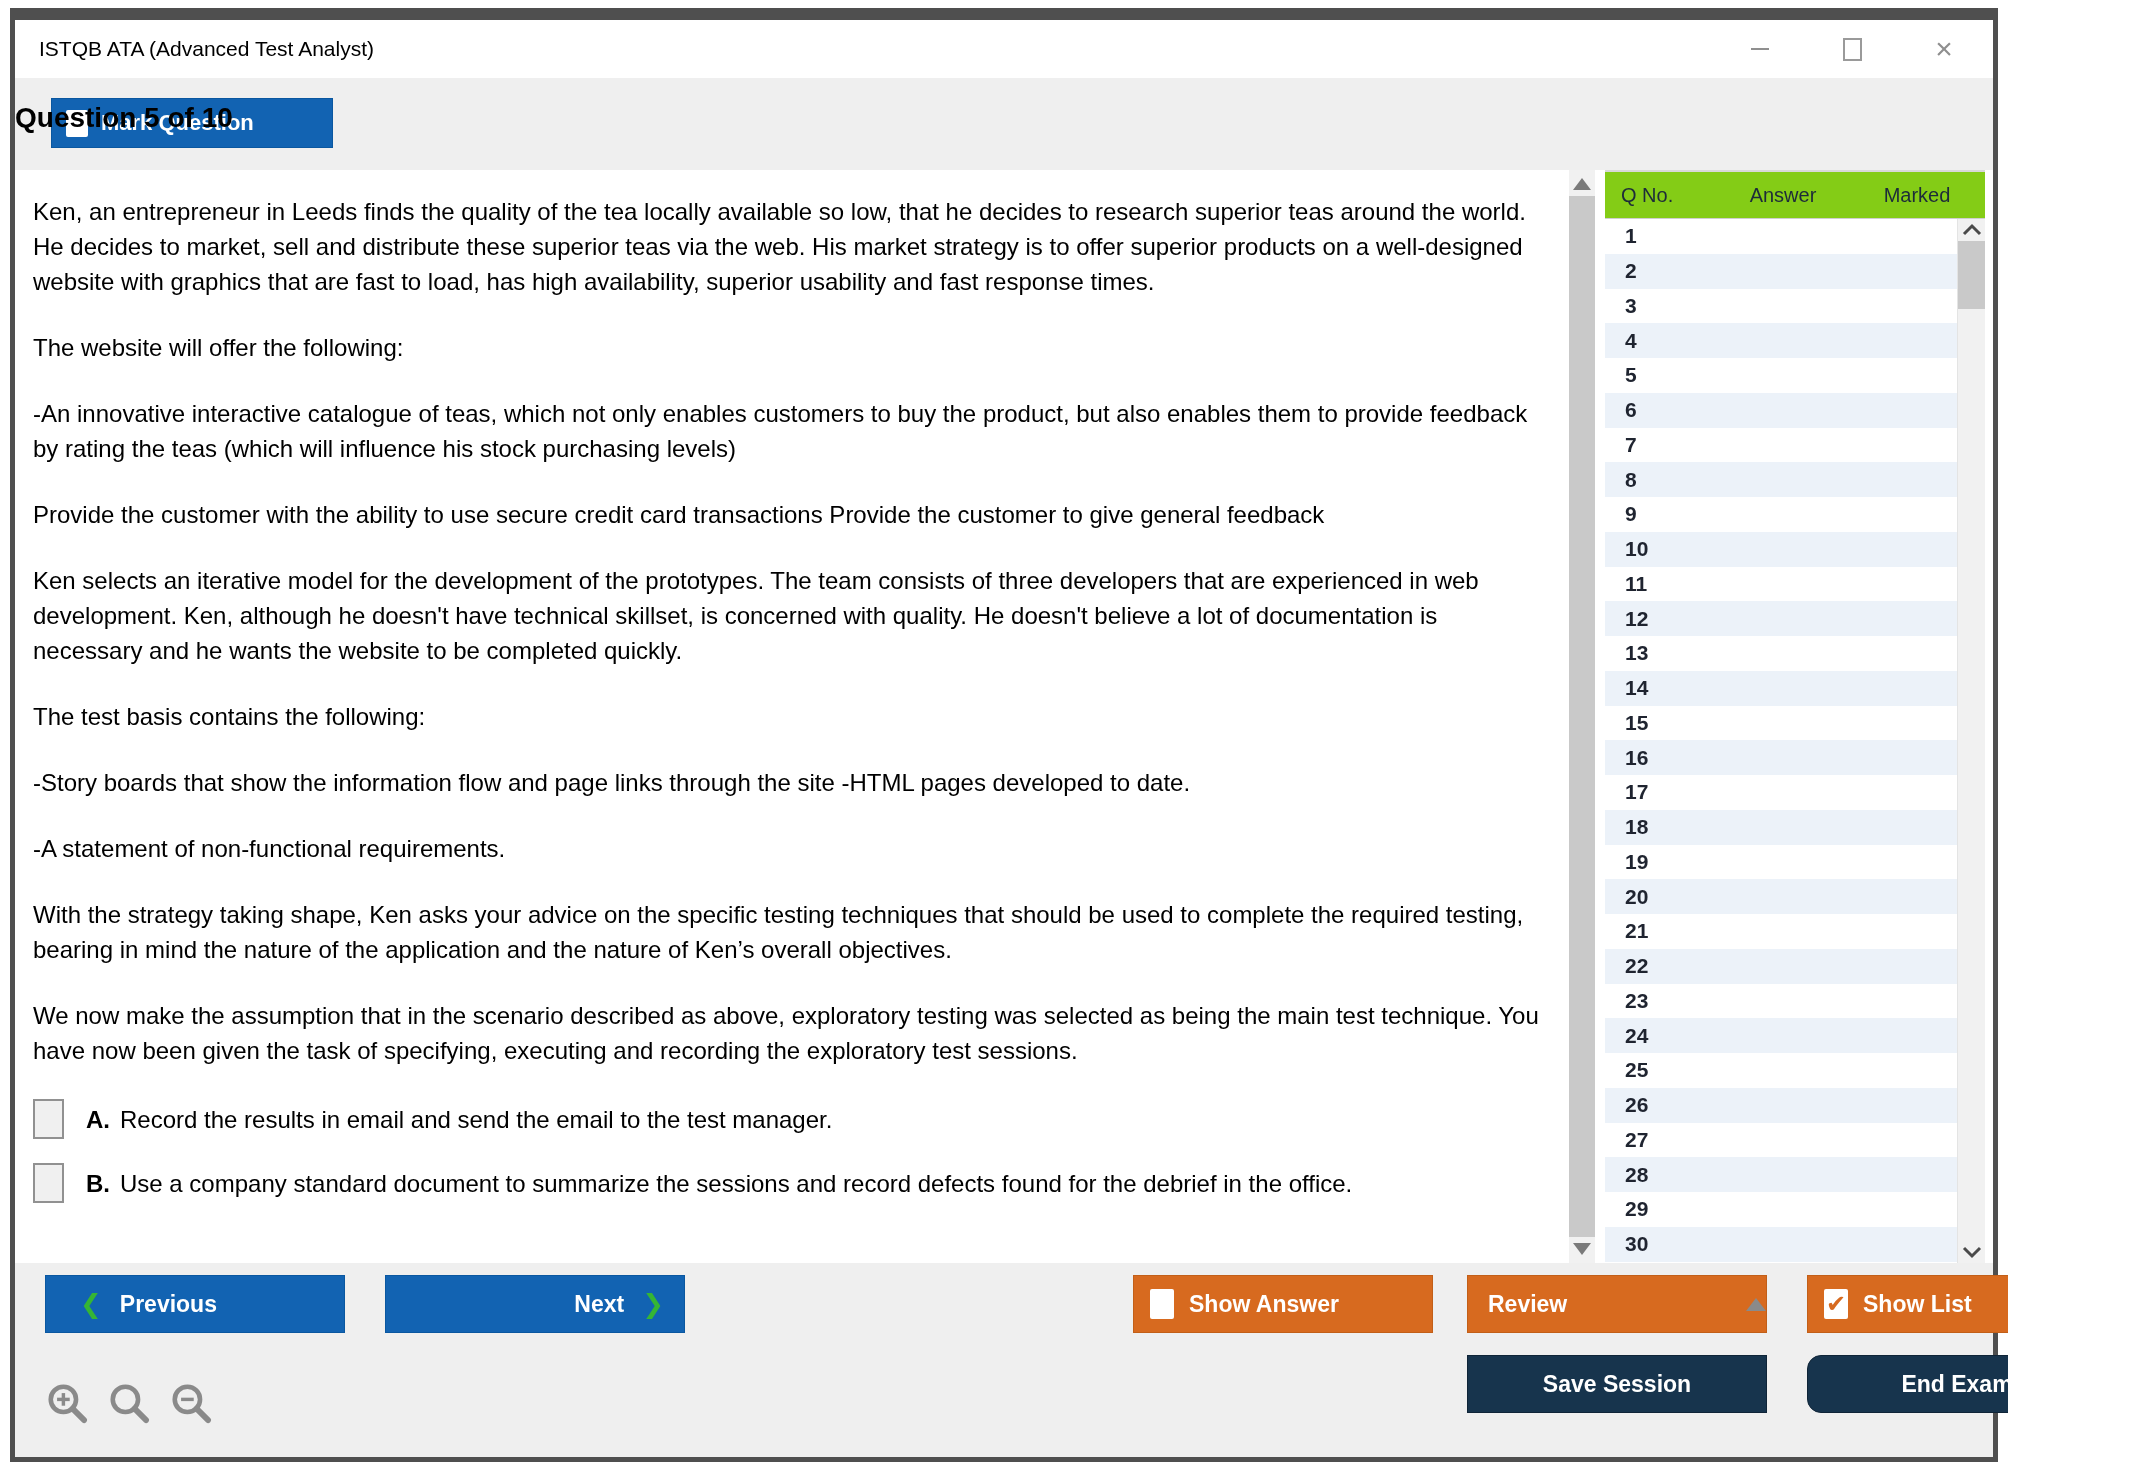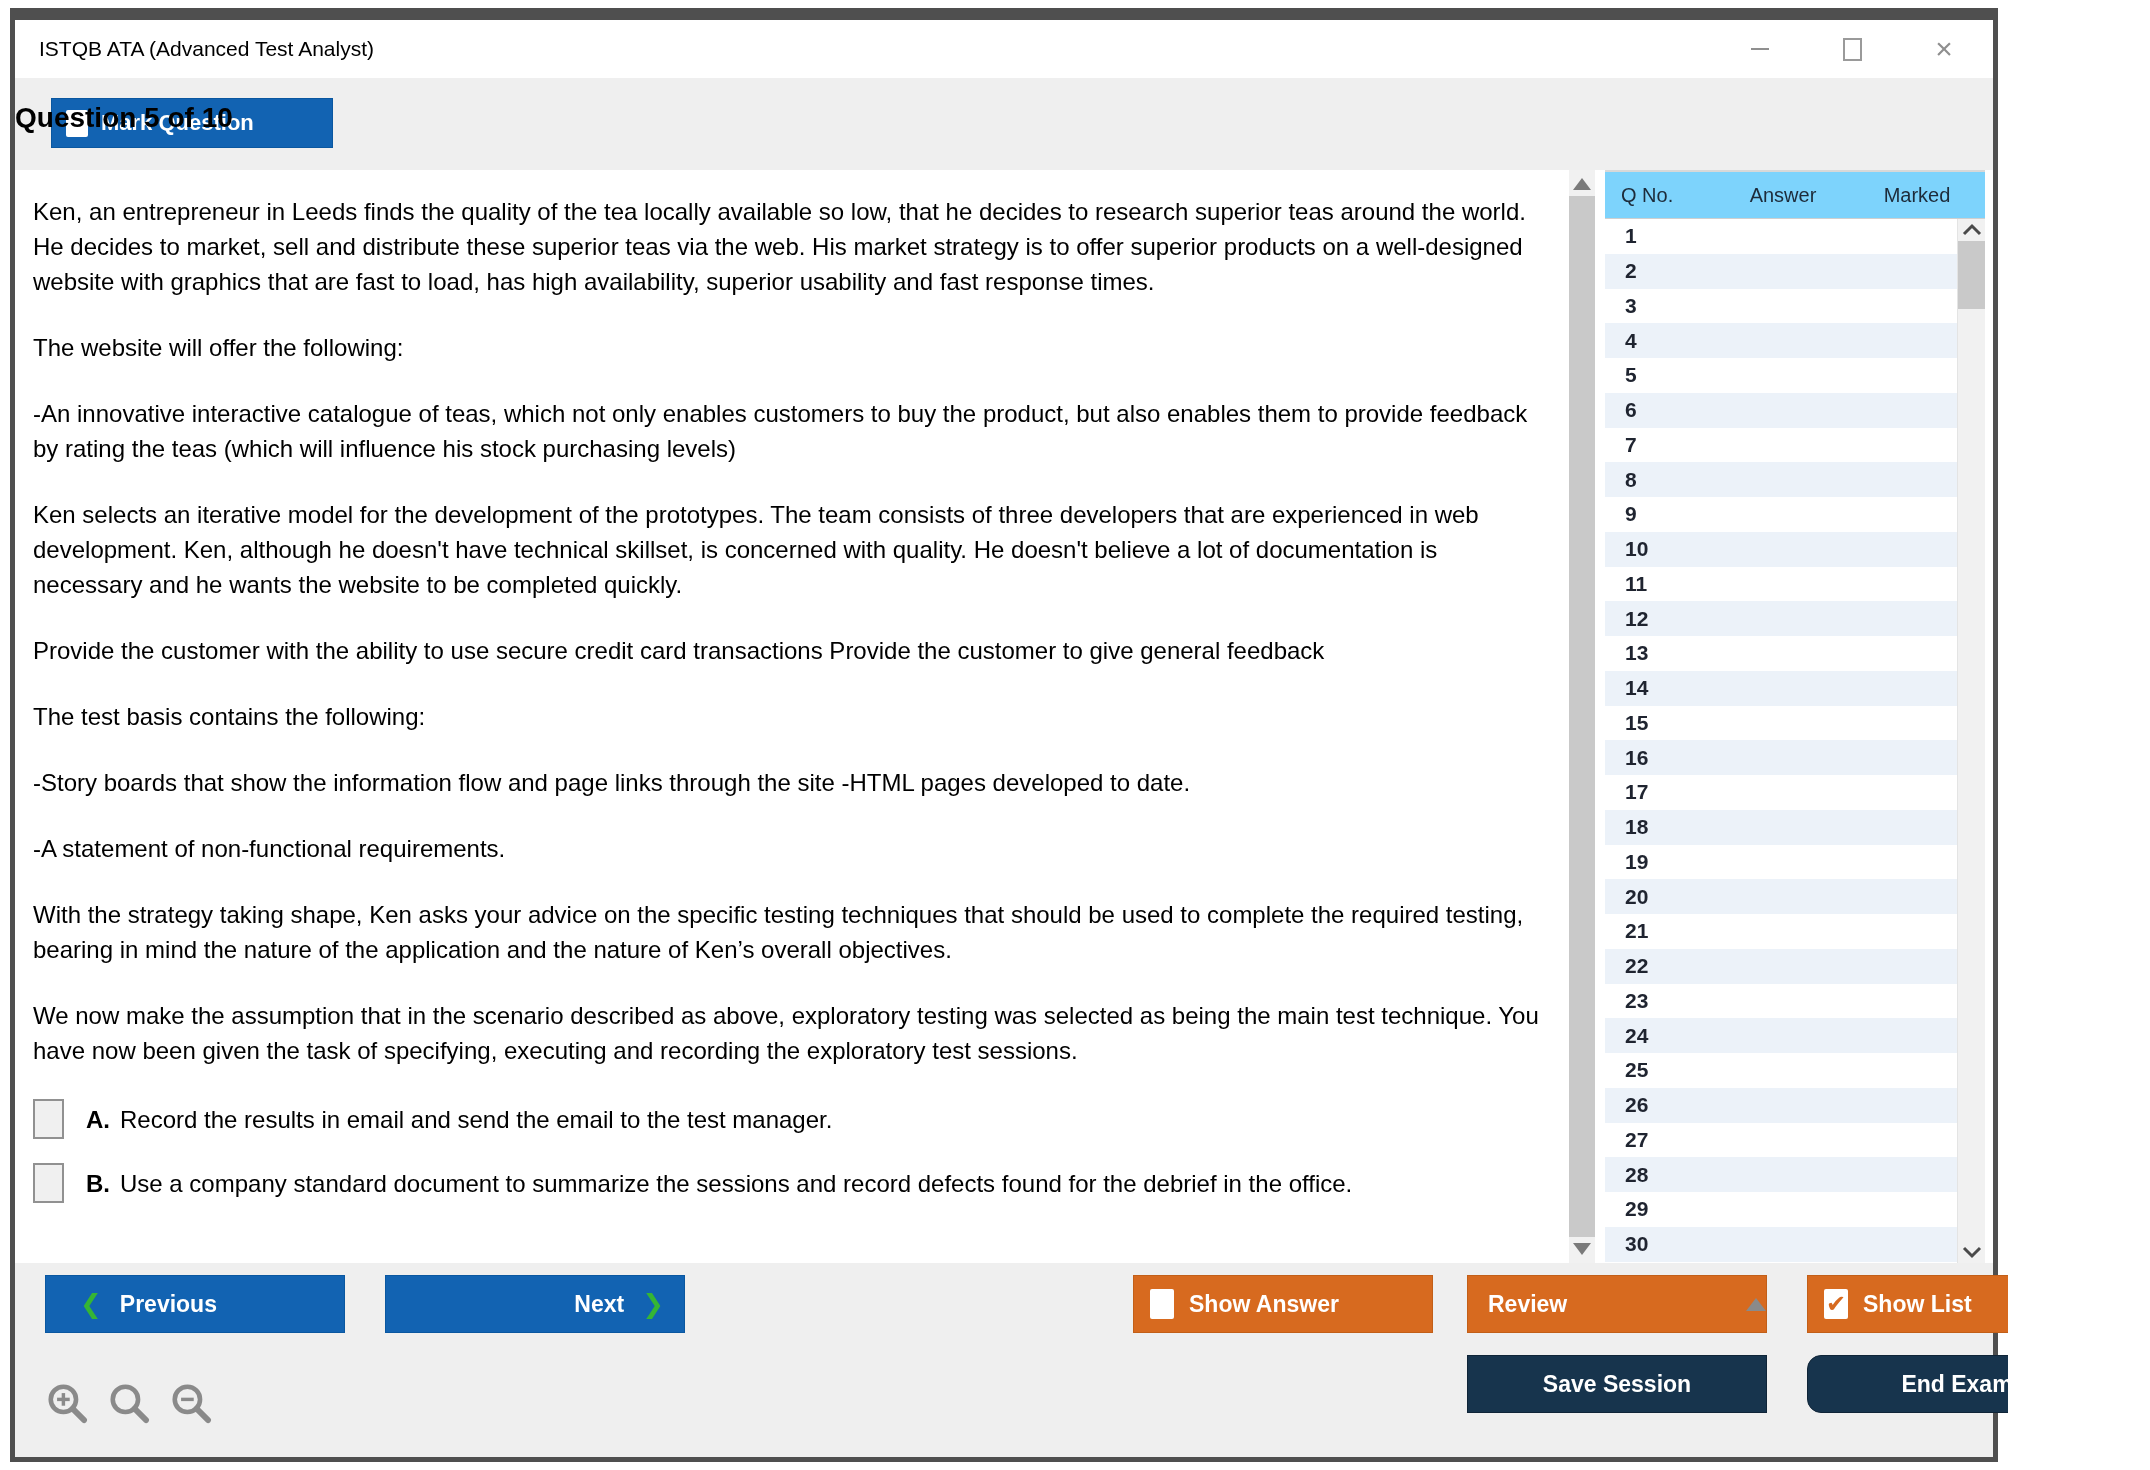"Q No." .tbl-header { background: #7dd3fc -> #84cc16 }
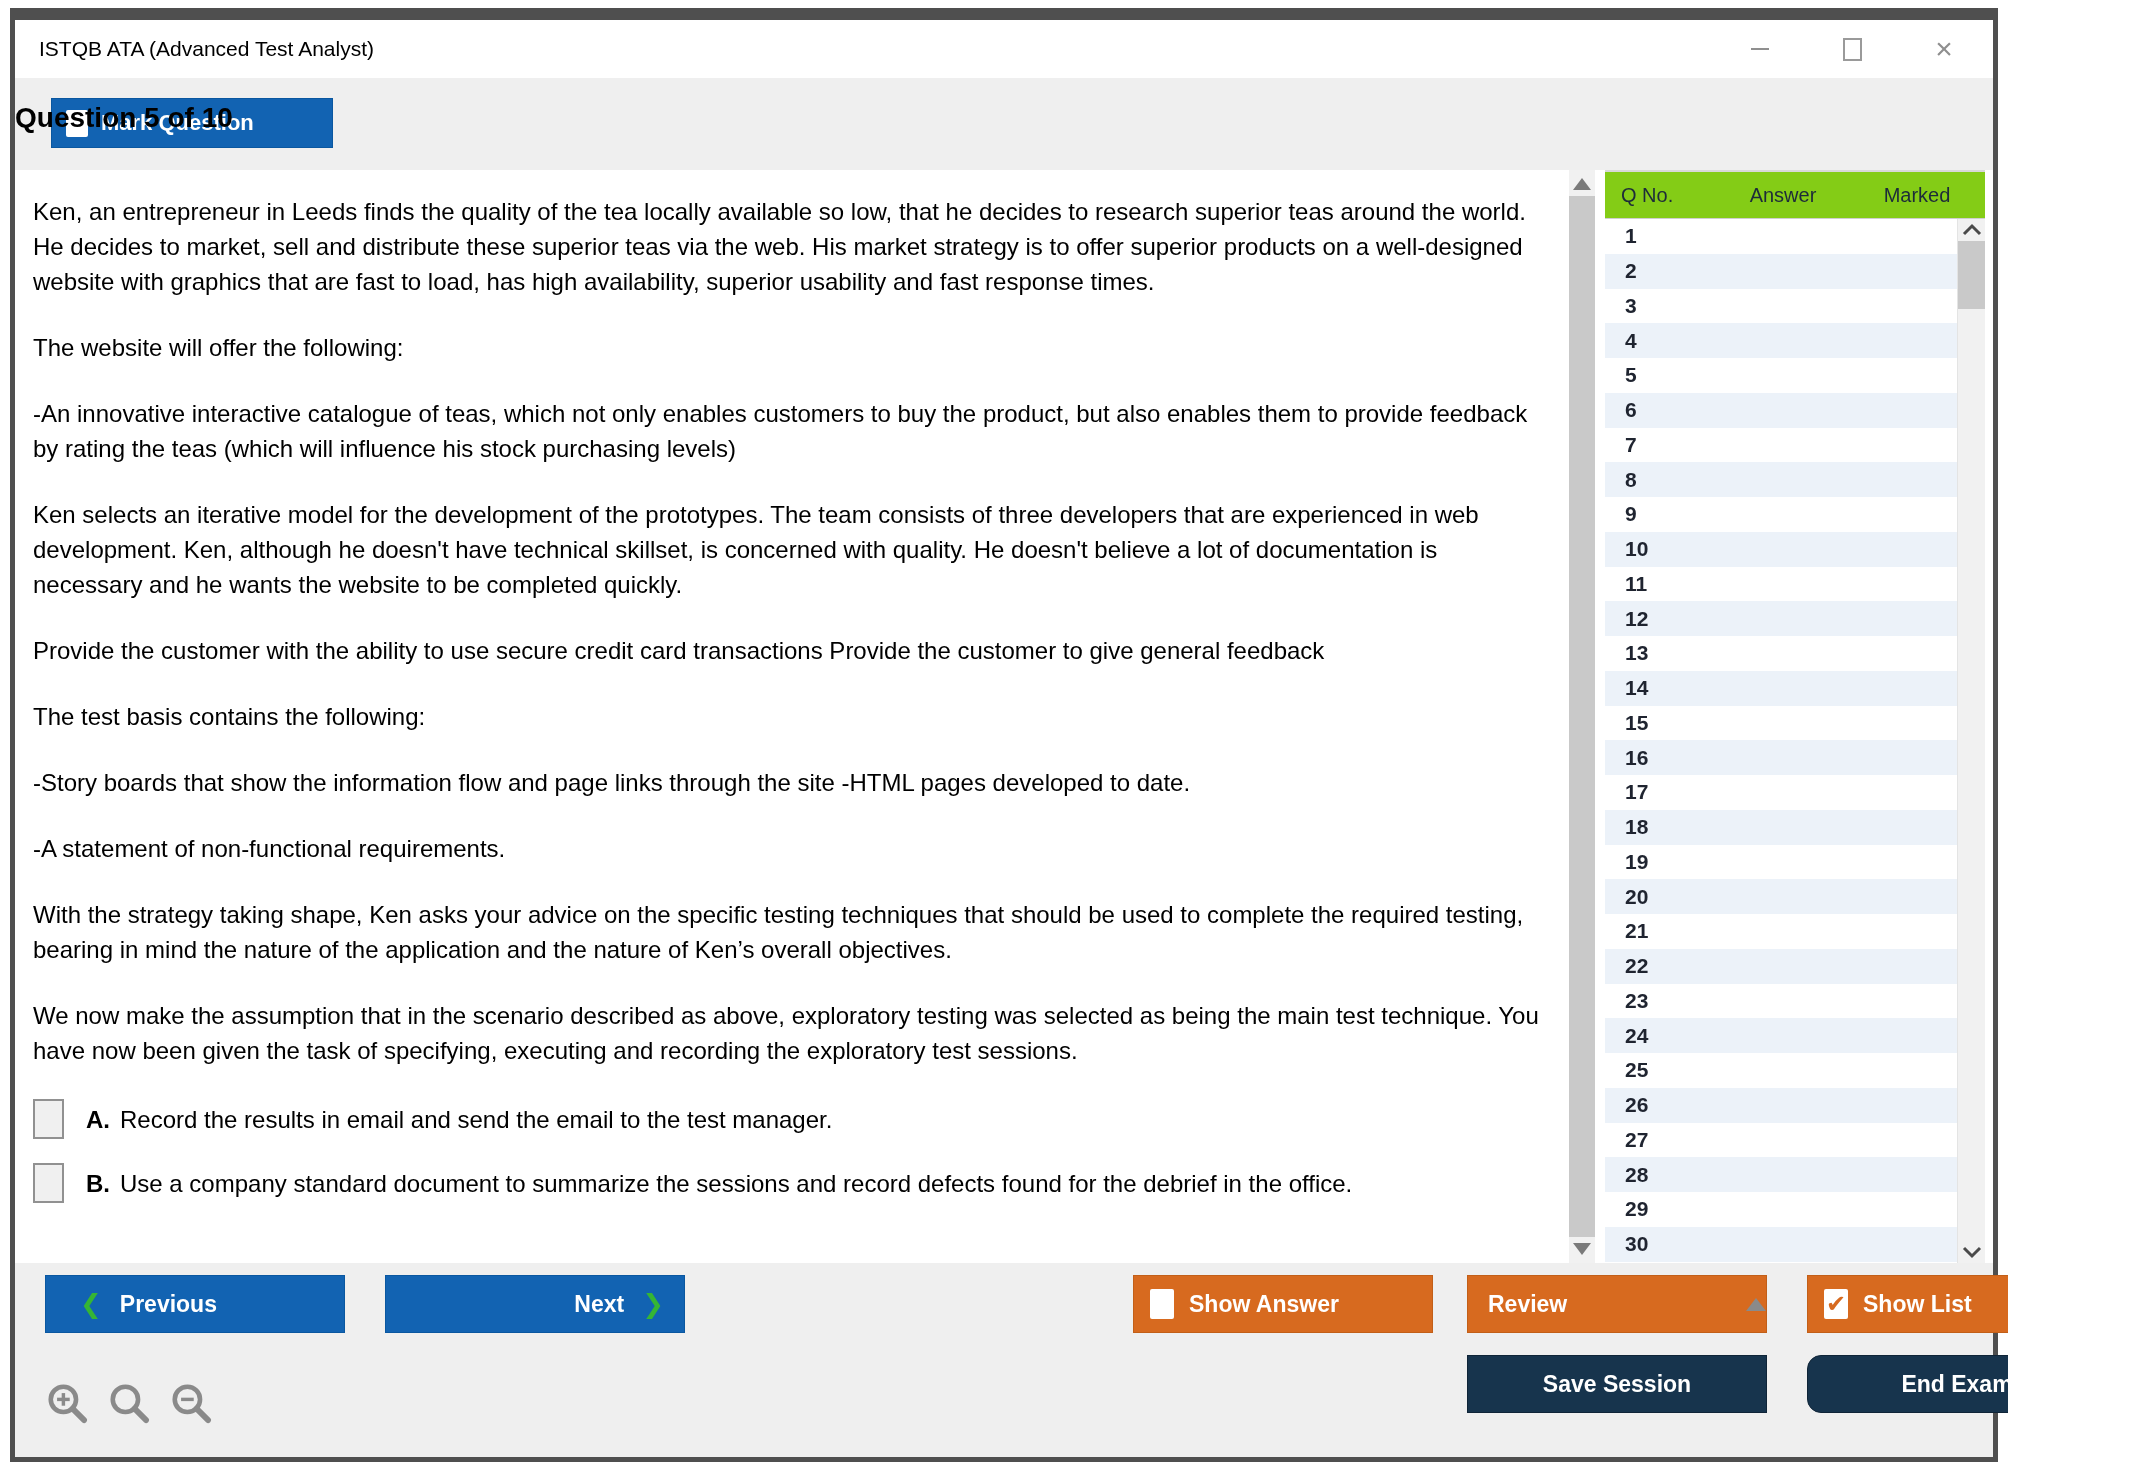"Ken selects an iterative model" p { order: before "Provide the customer with the" -> after "Provide the customer with the" }
